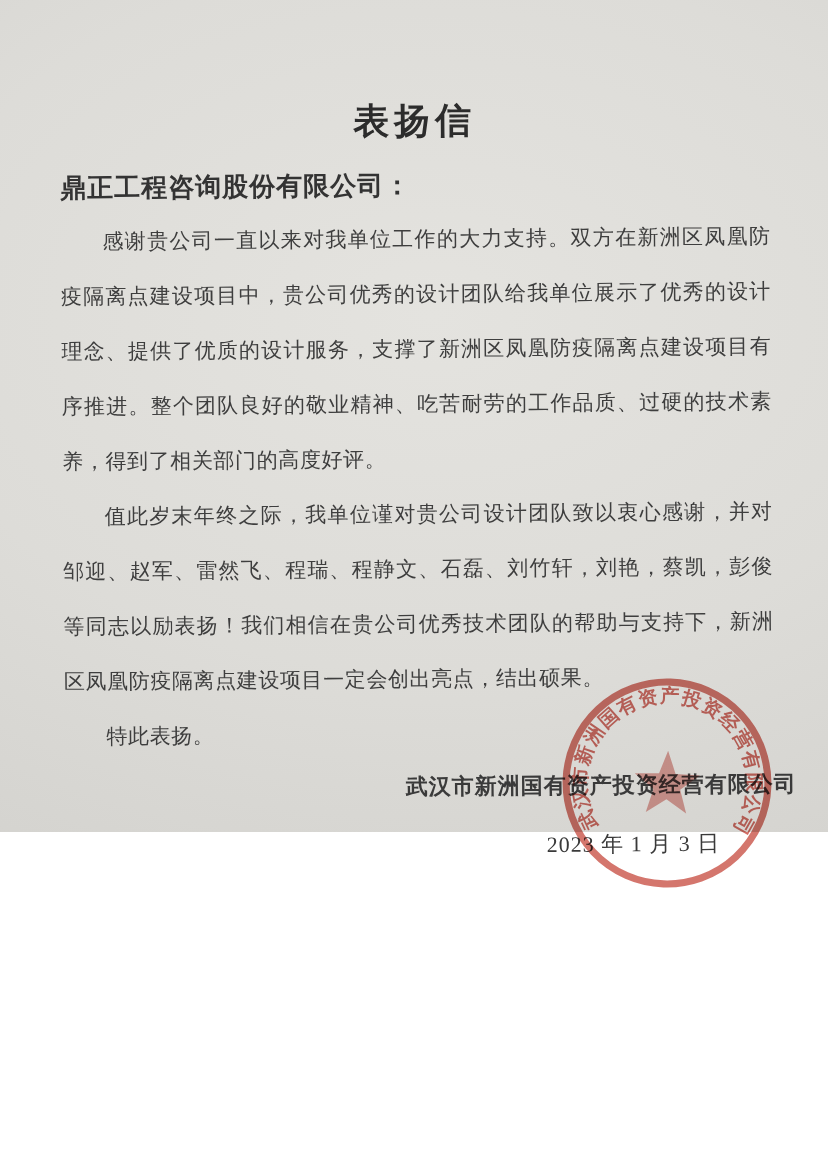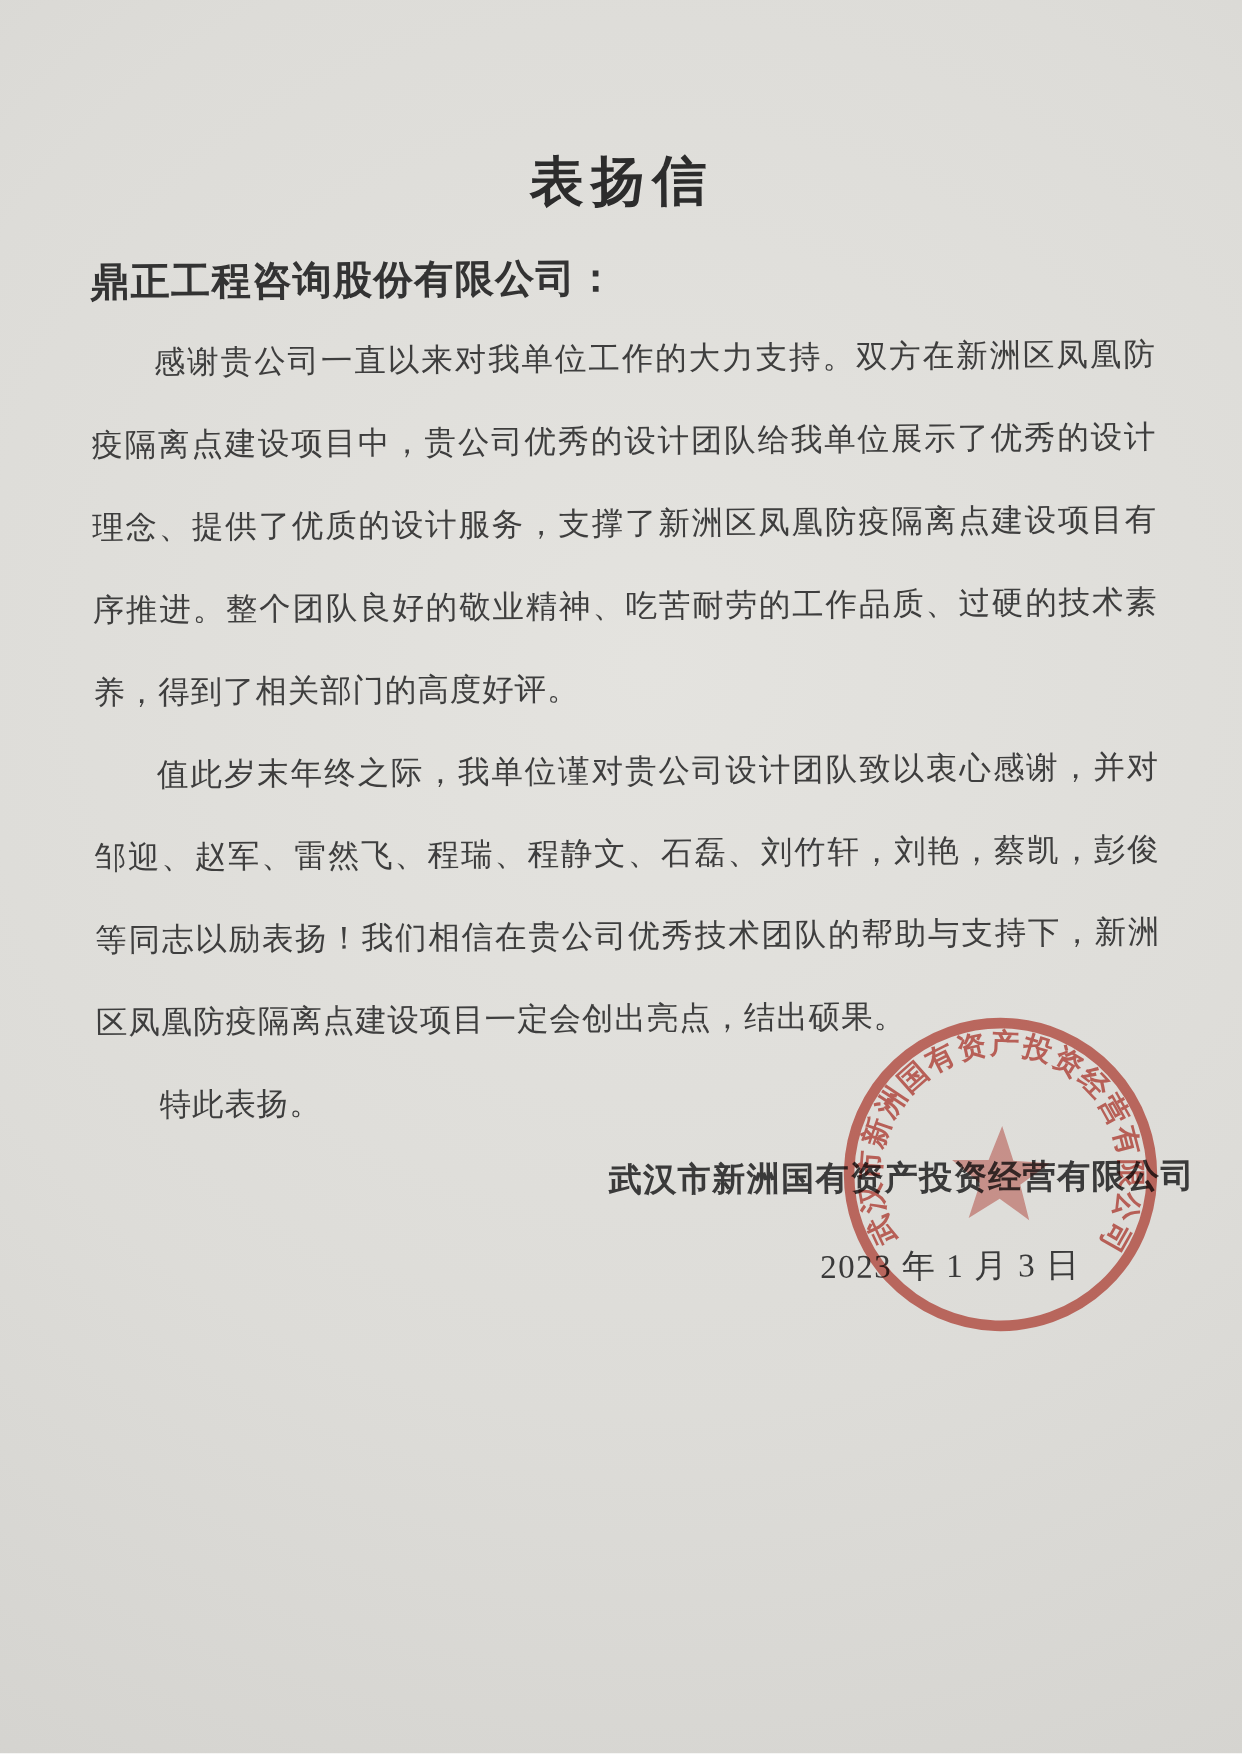"表扬信" .photo { height: 1169px -> 832px }
